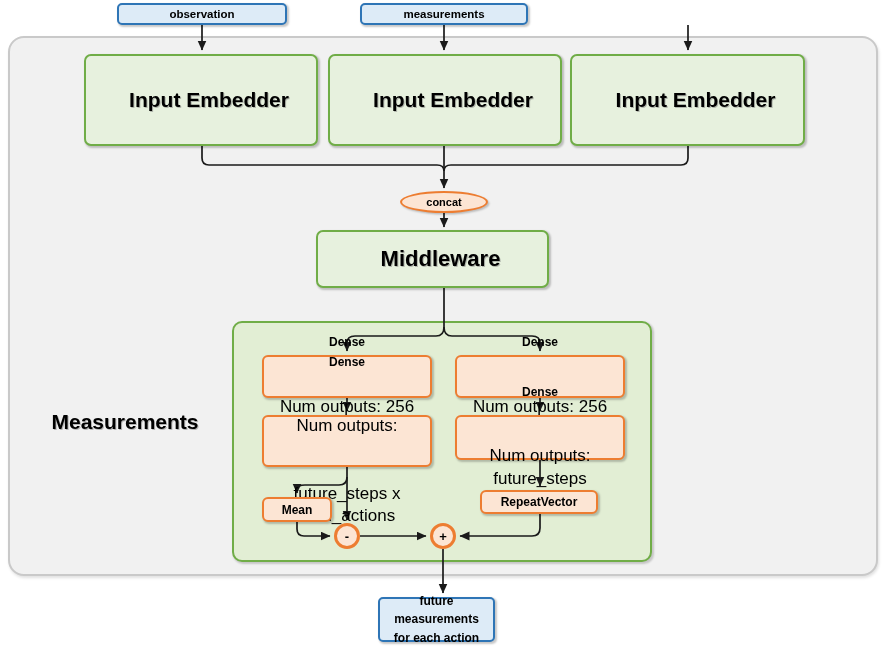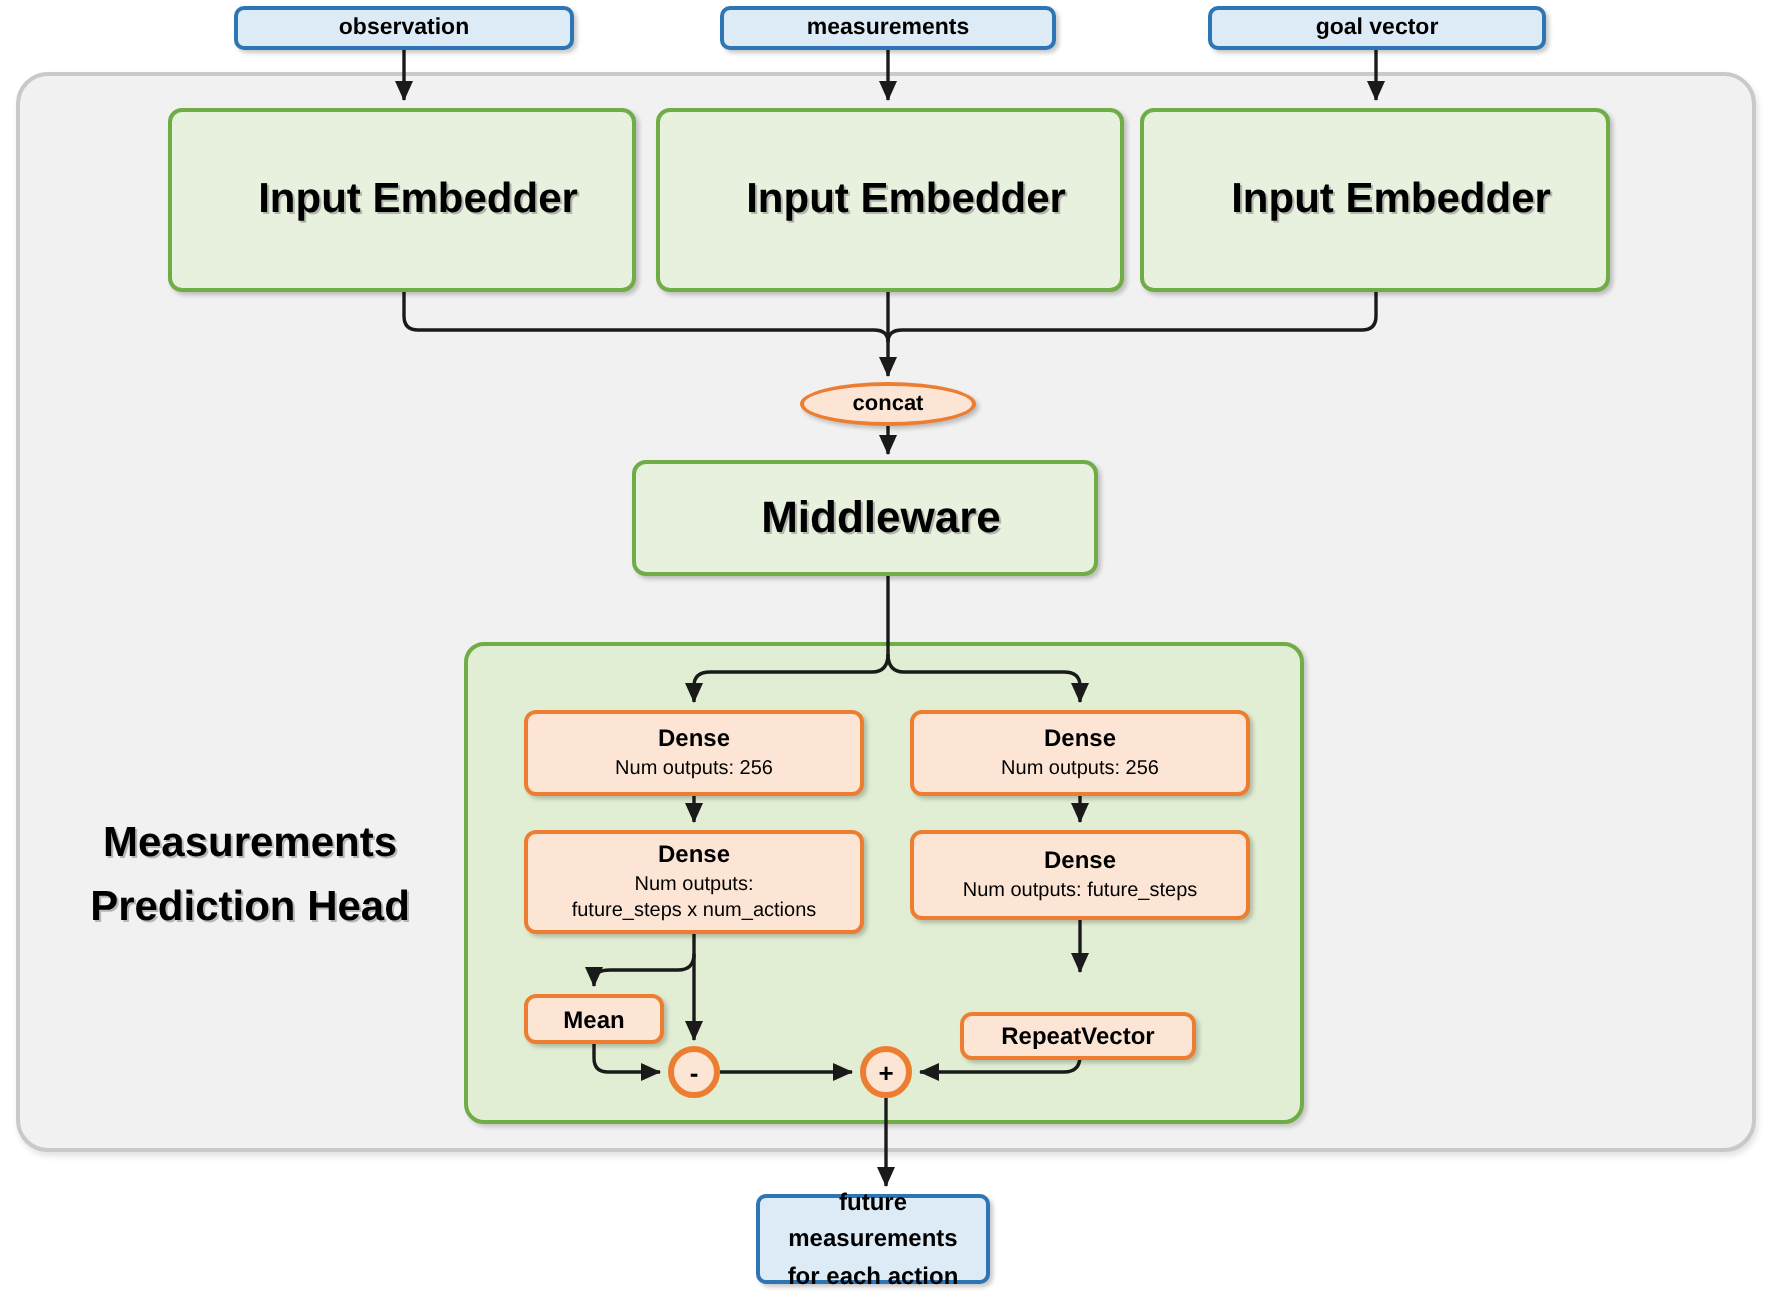"goal vector" div.node { html: <div>goal vector</div> -> none }
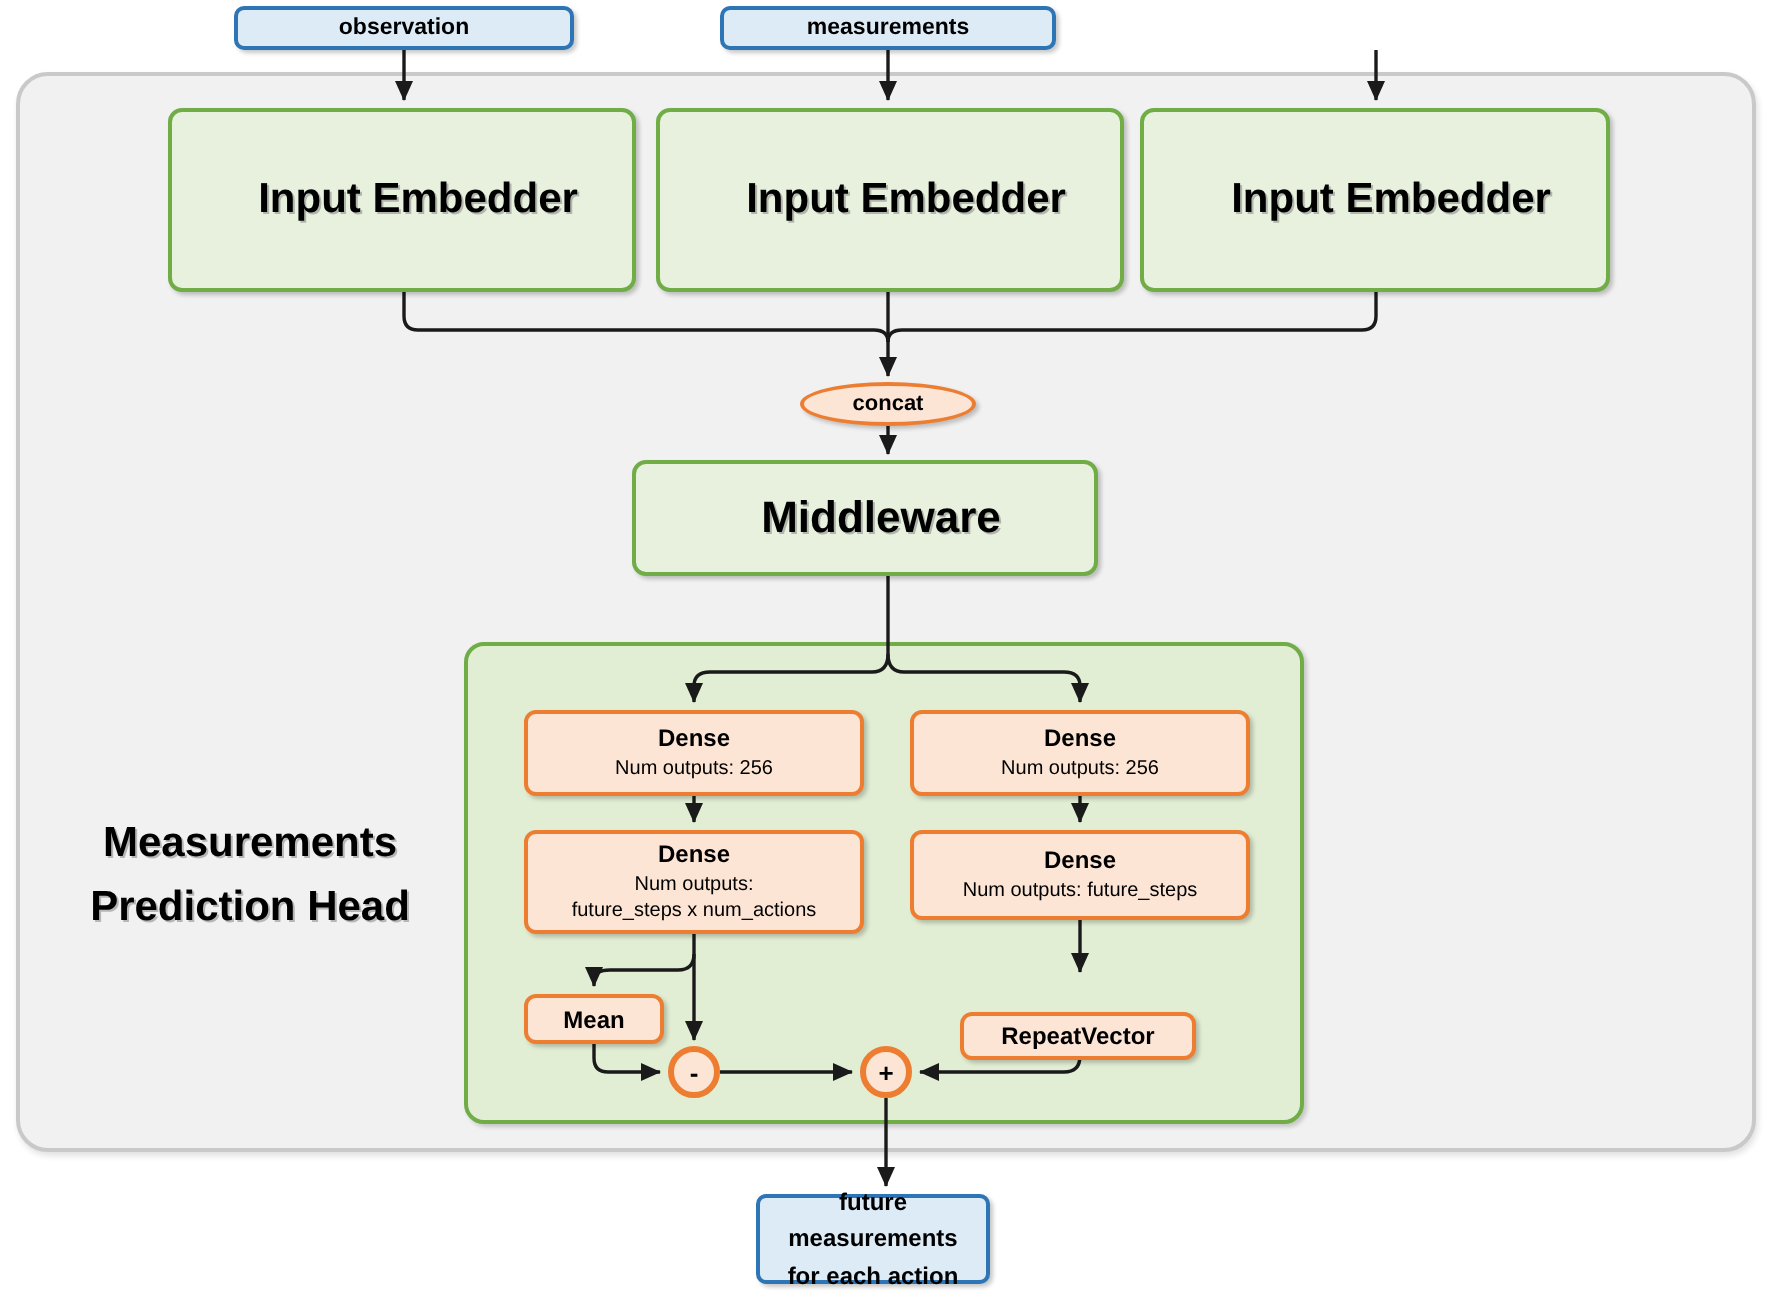"Num outputs: 256" .dense .sub { font-size: 10px -> 17px; margin-top: none -> 45px }
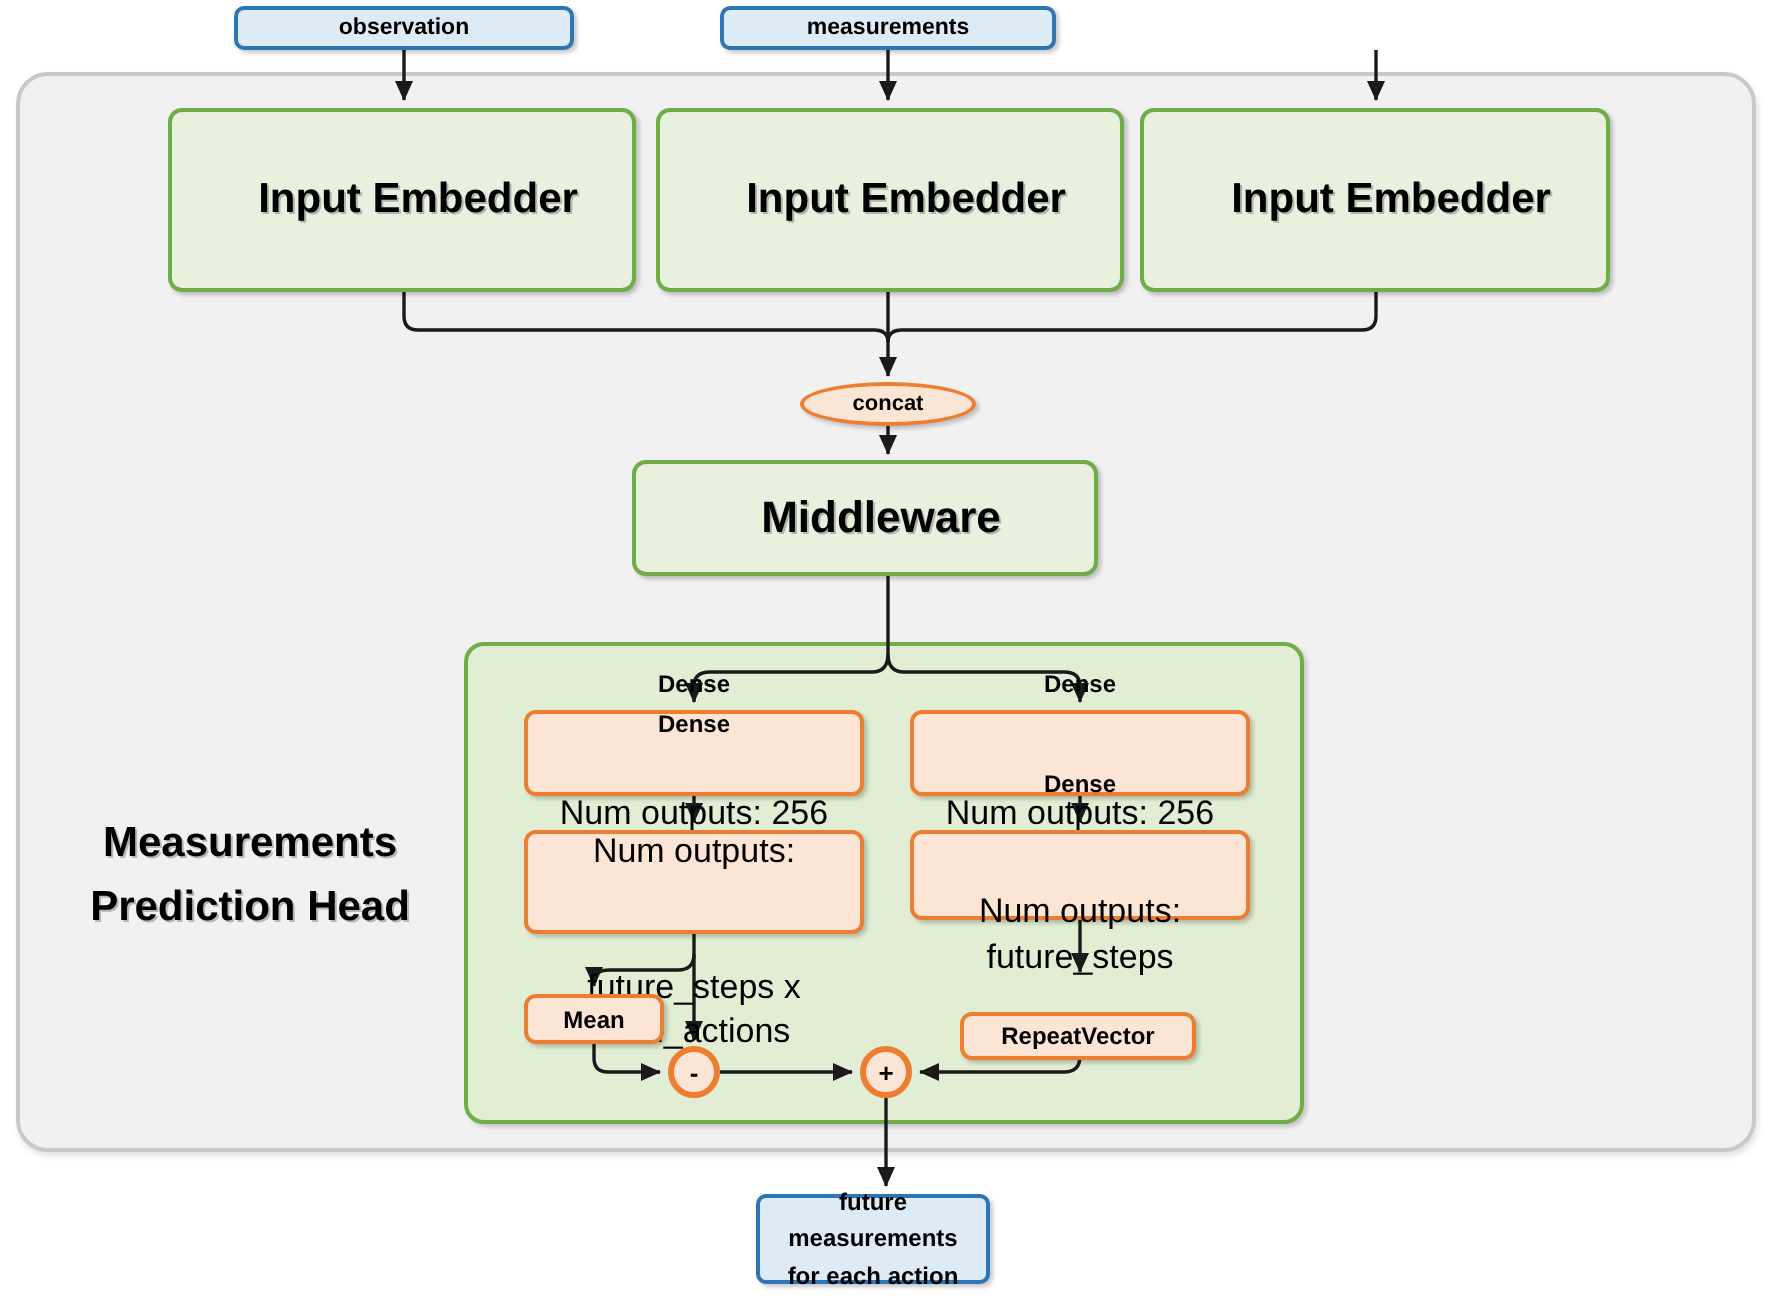"Prediction Head" div { html: <div>Prediction Head</div> -> none }
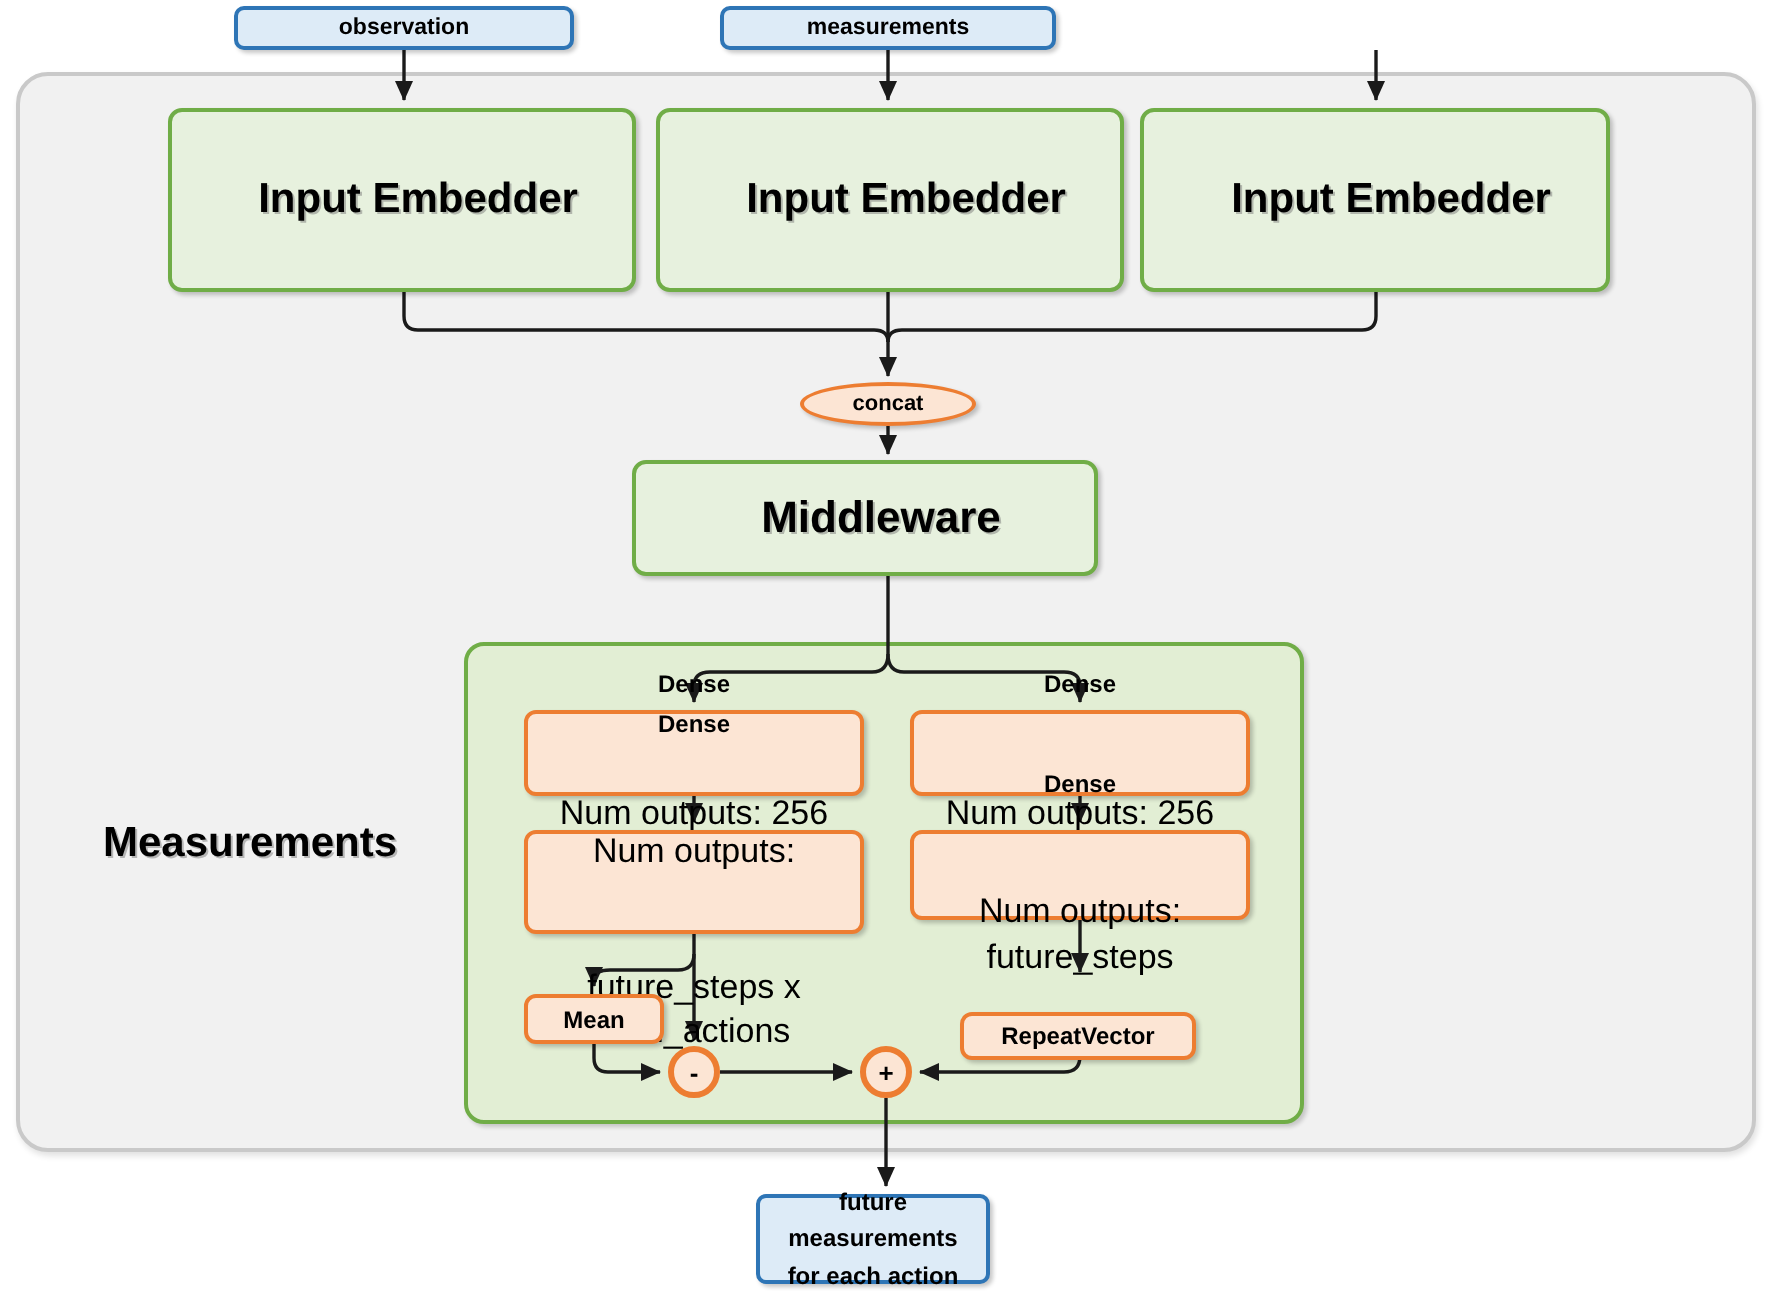"RepeatVector" div.node { margin-top: 16px -> none }
